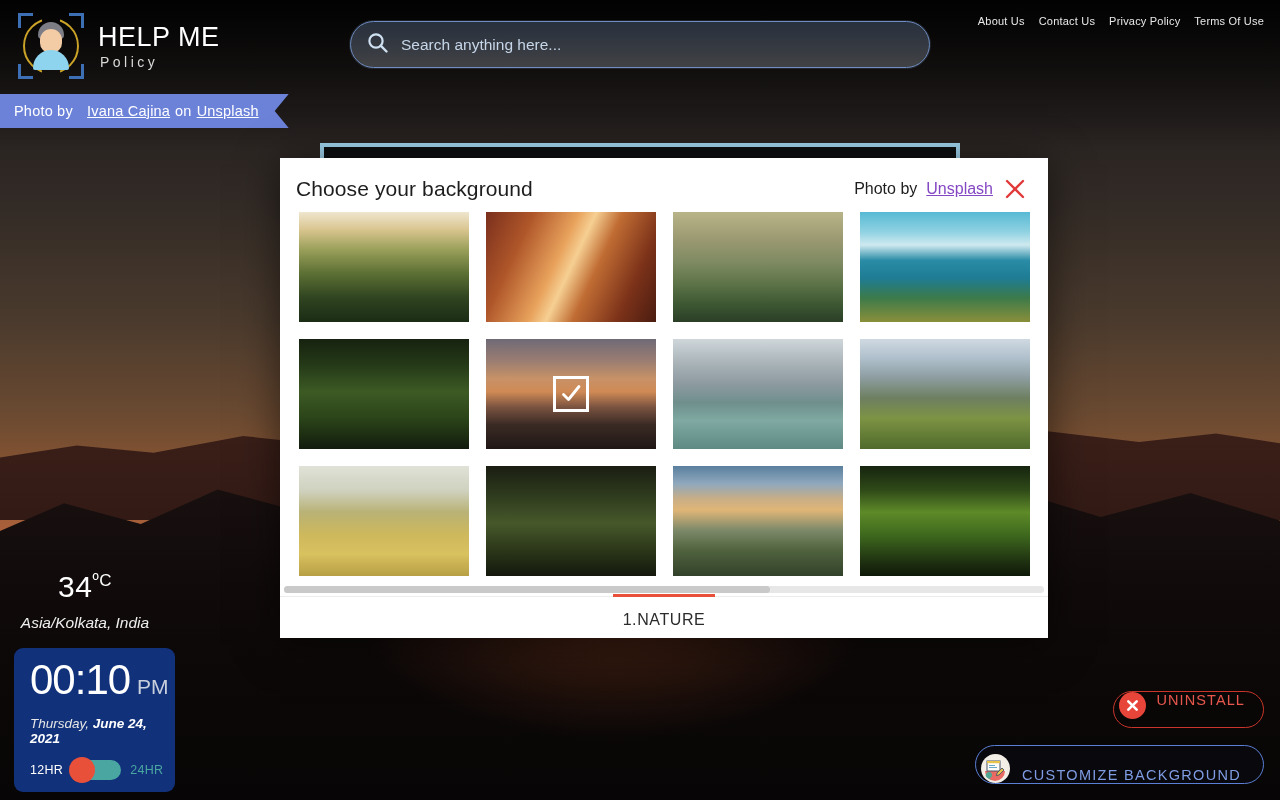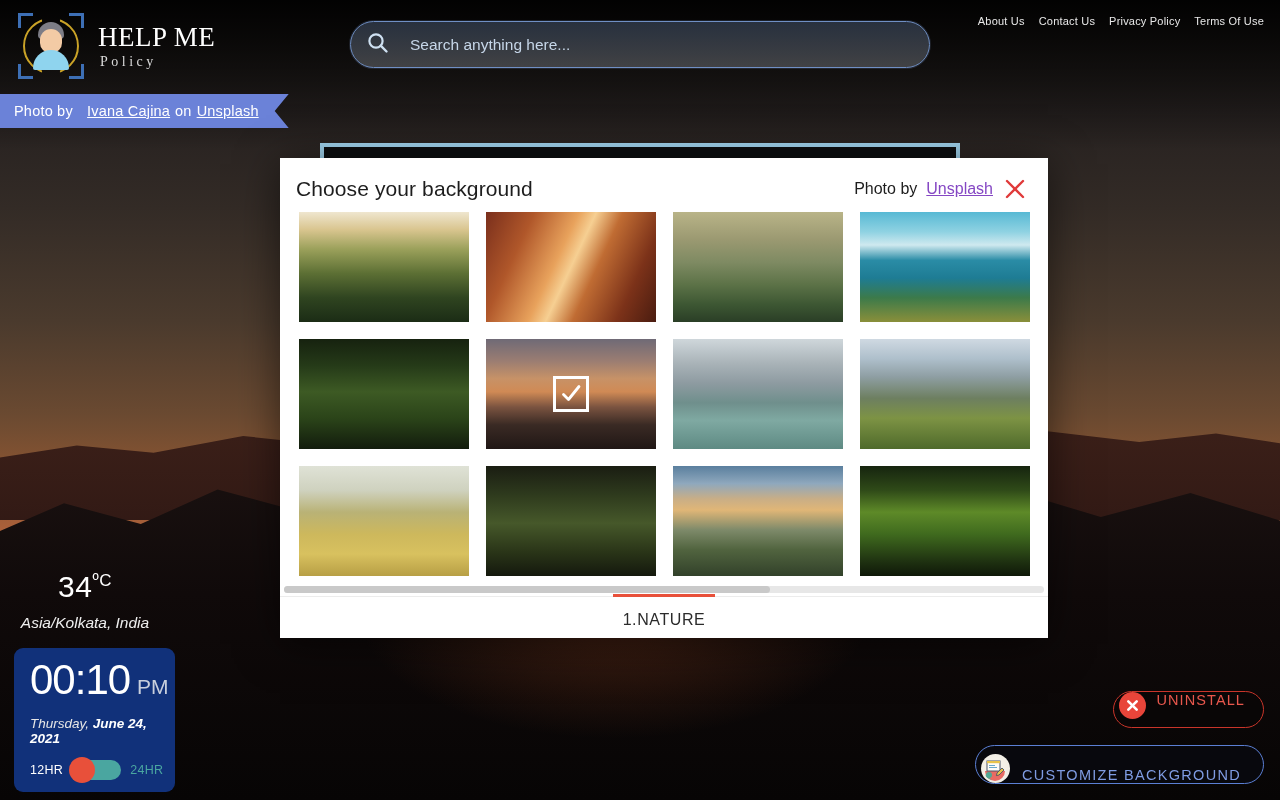"HELP ME" #logo-text { font-family: Liberation Serif, serif -> none }
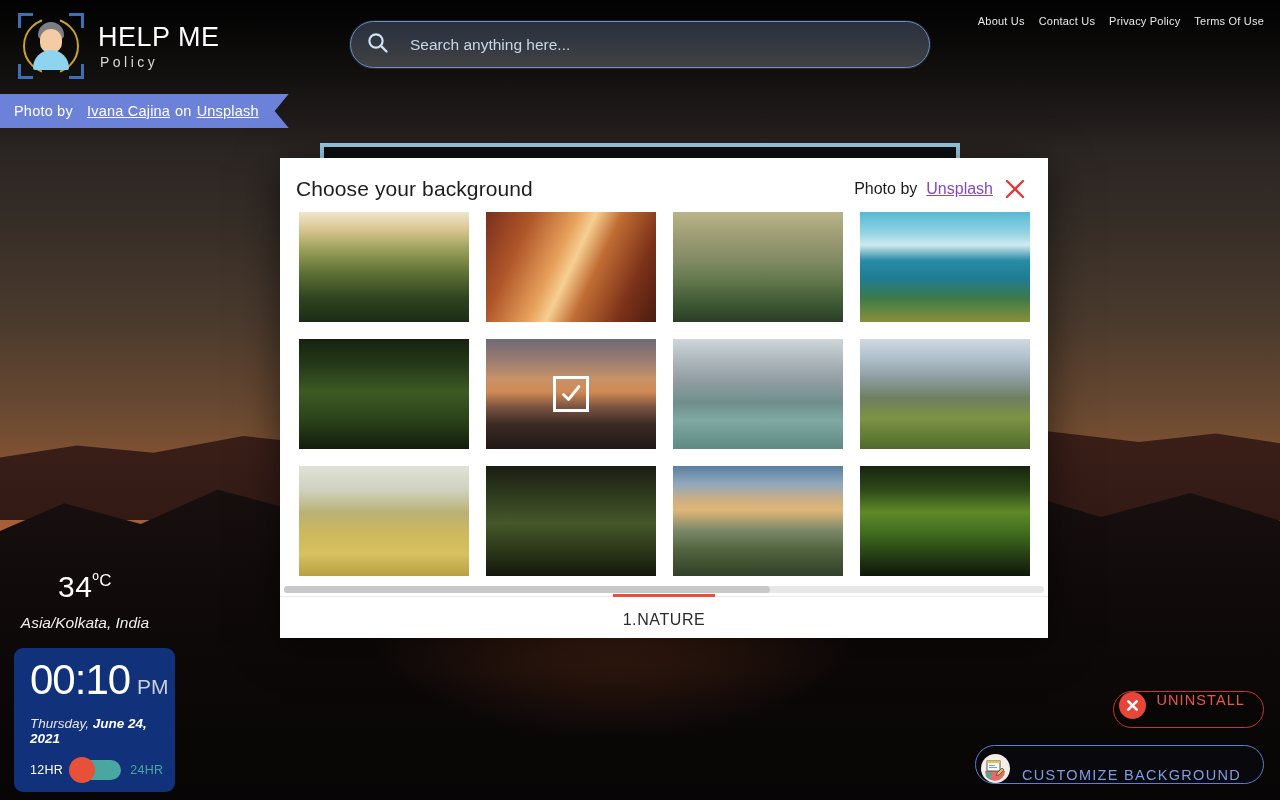"Search anything here..." #searchbar { gap: 21px -> 12px }
